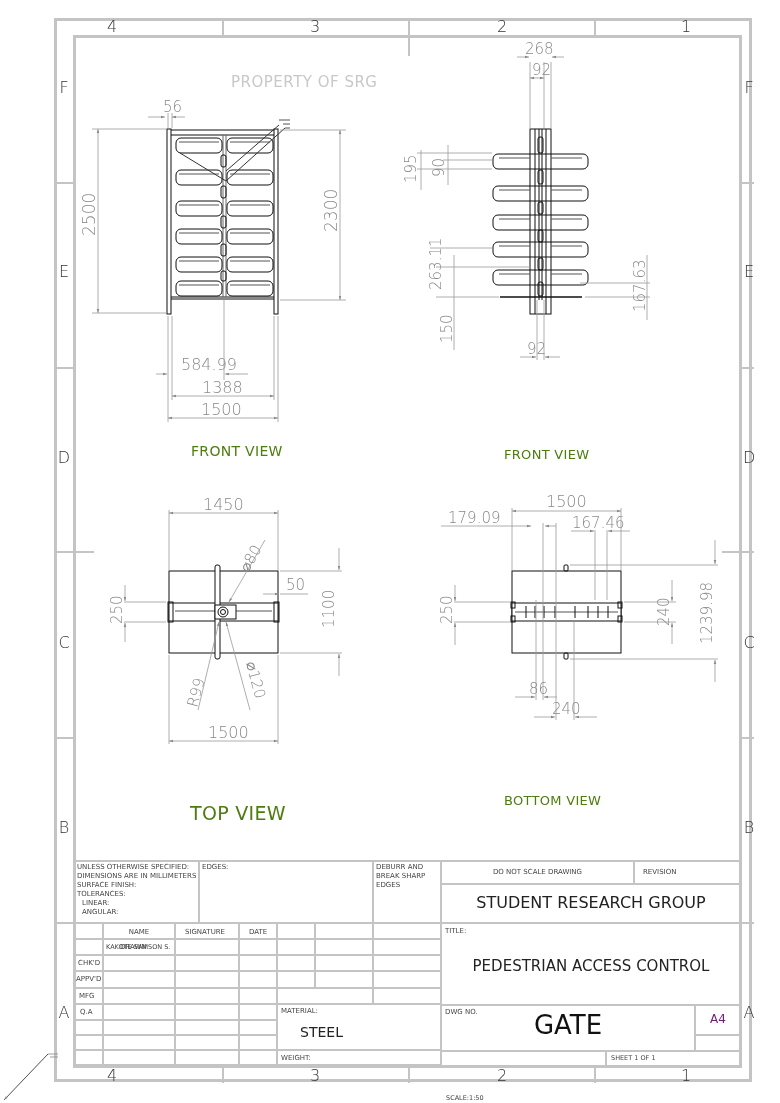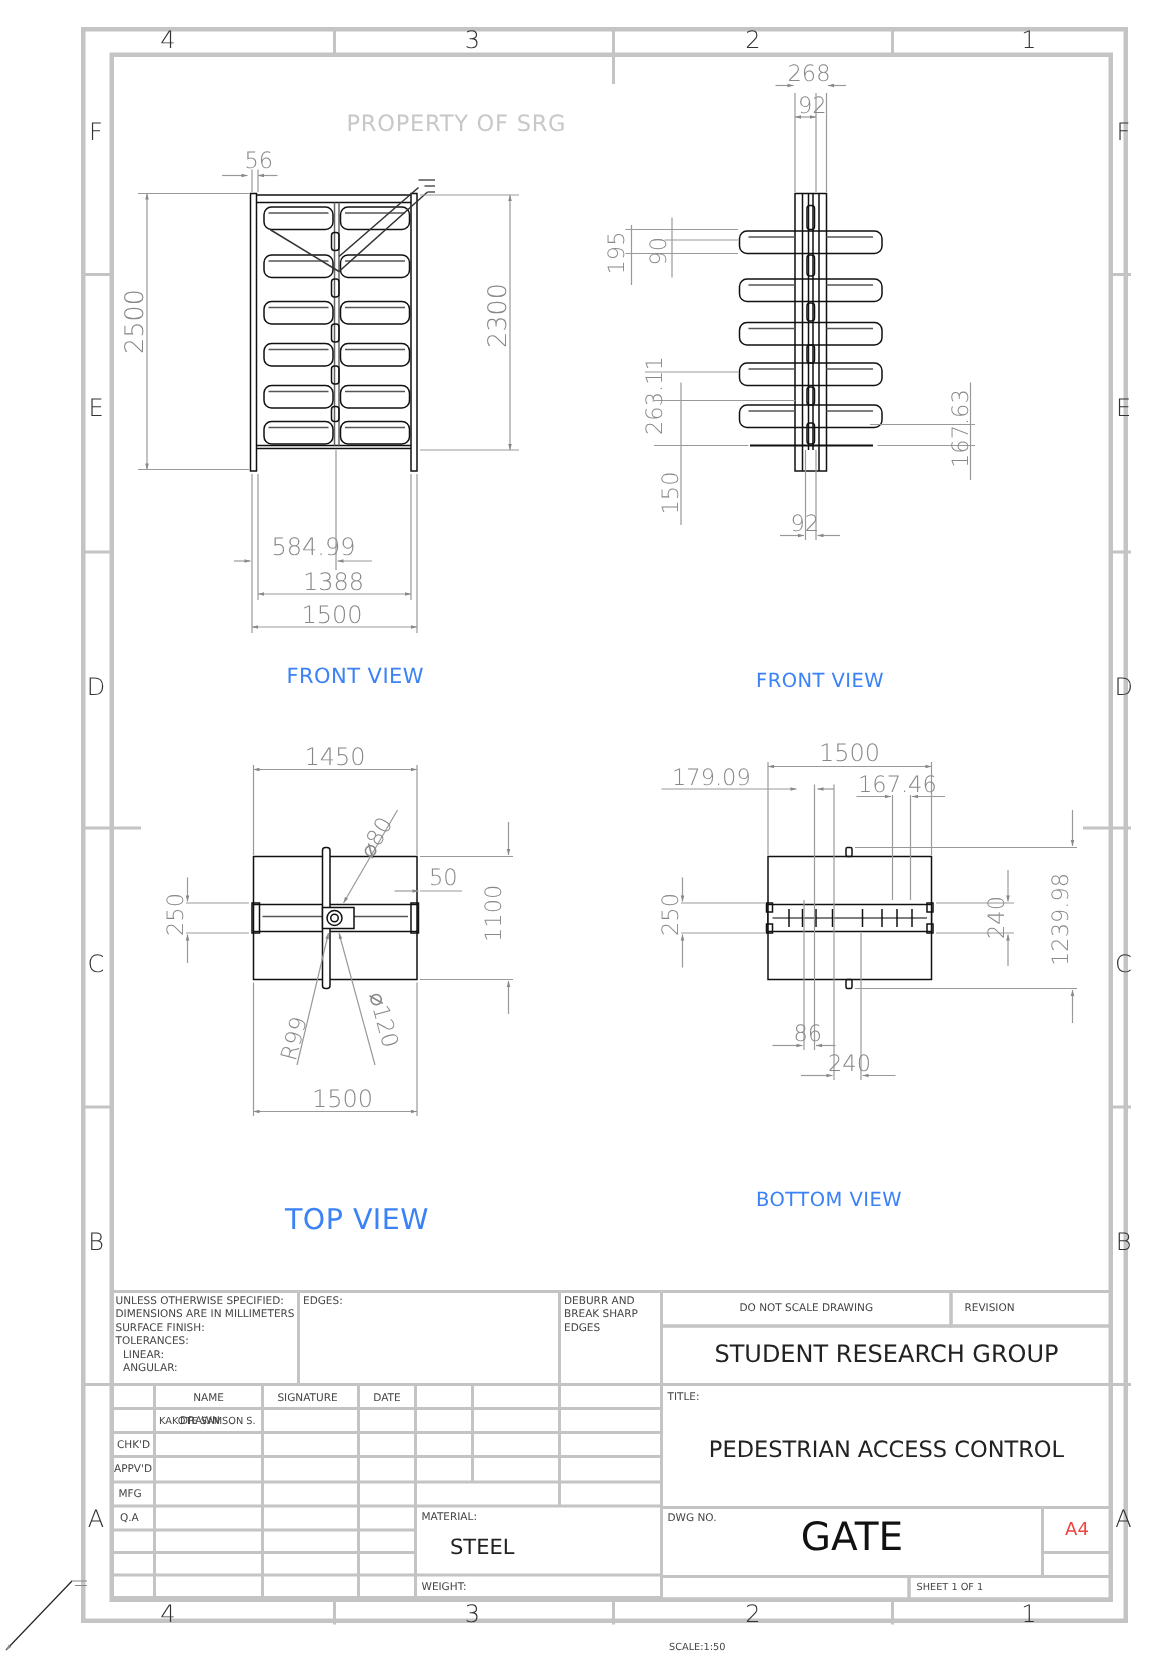"FRONT VIEW" .viewlabel { color: #3b82f6 -> #4d7c0f }
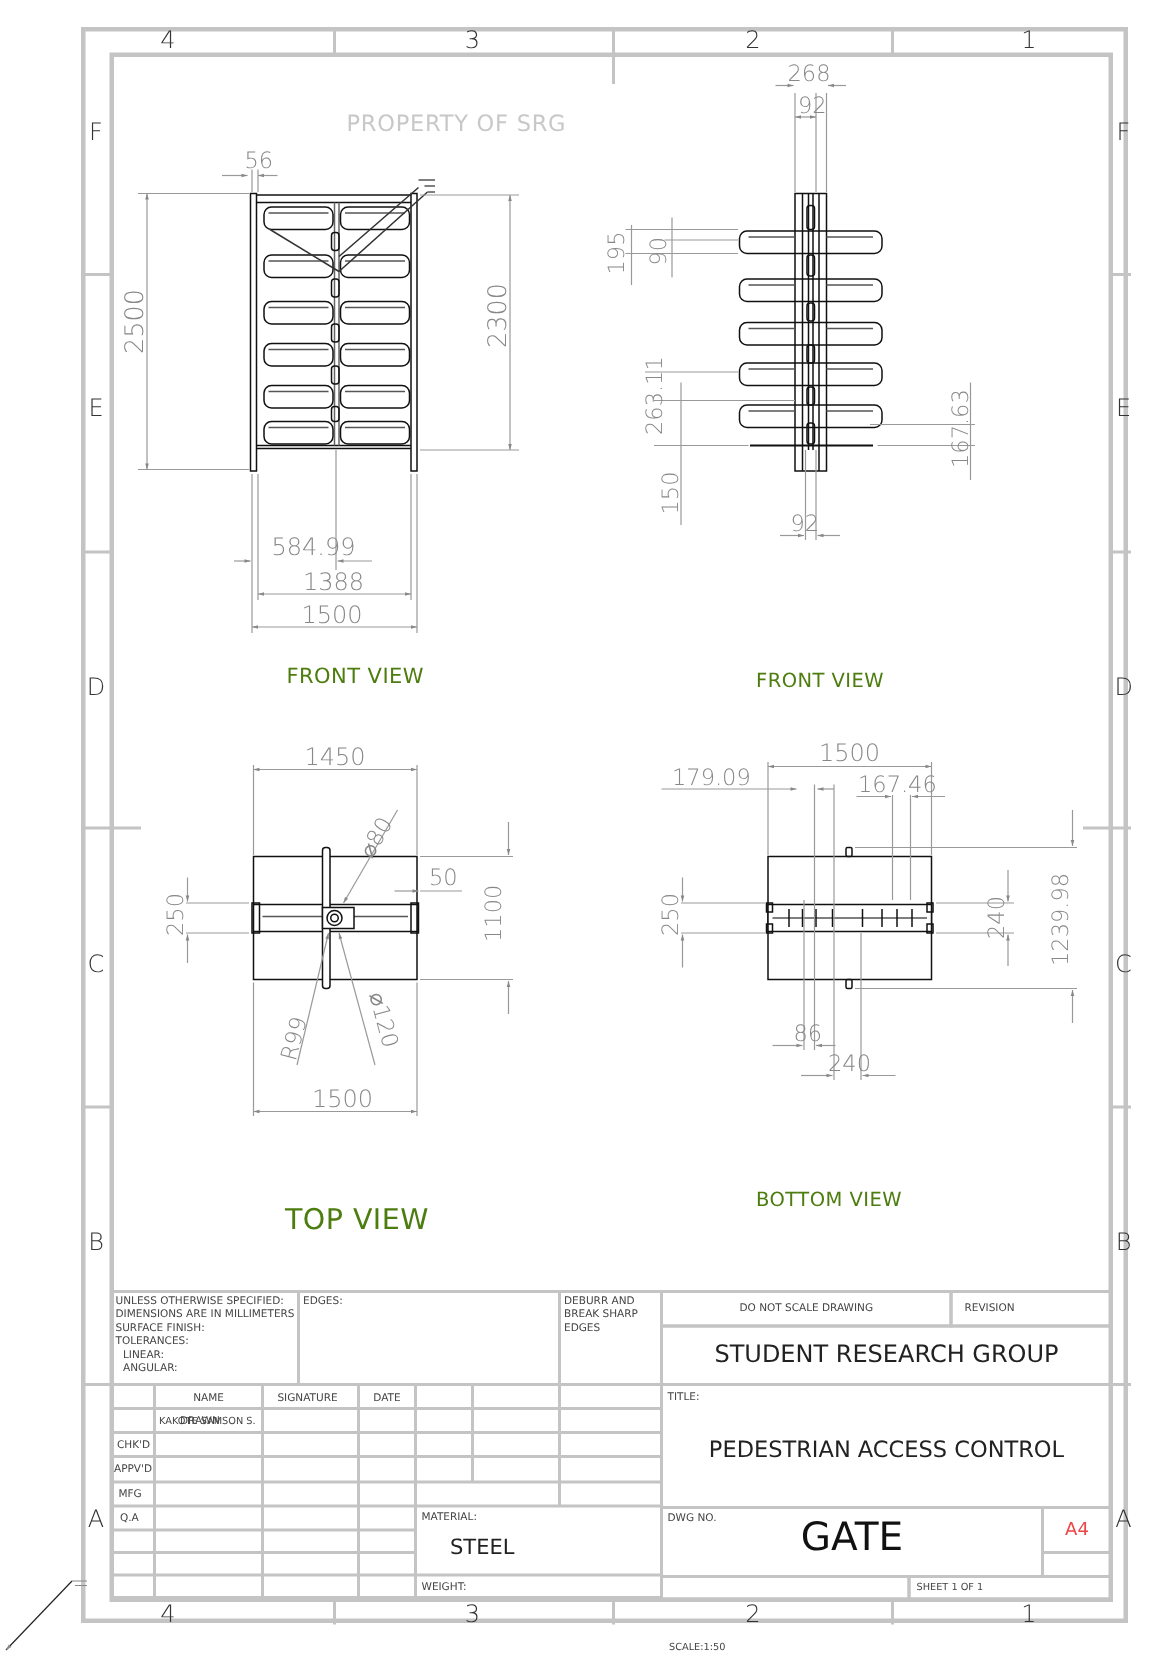"A4" div.abs { color: #ef4444 -> #701a75 }
